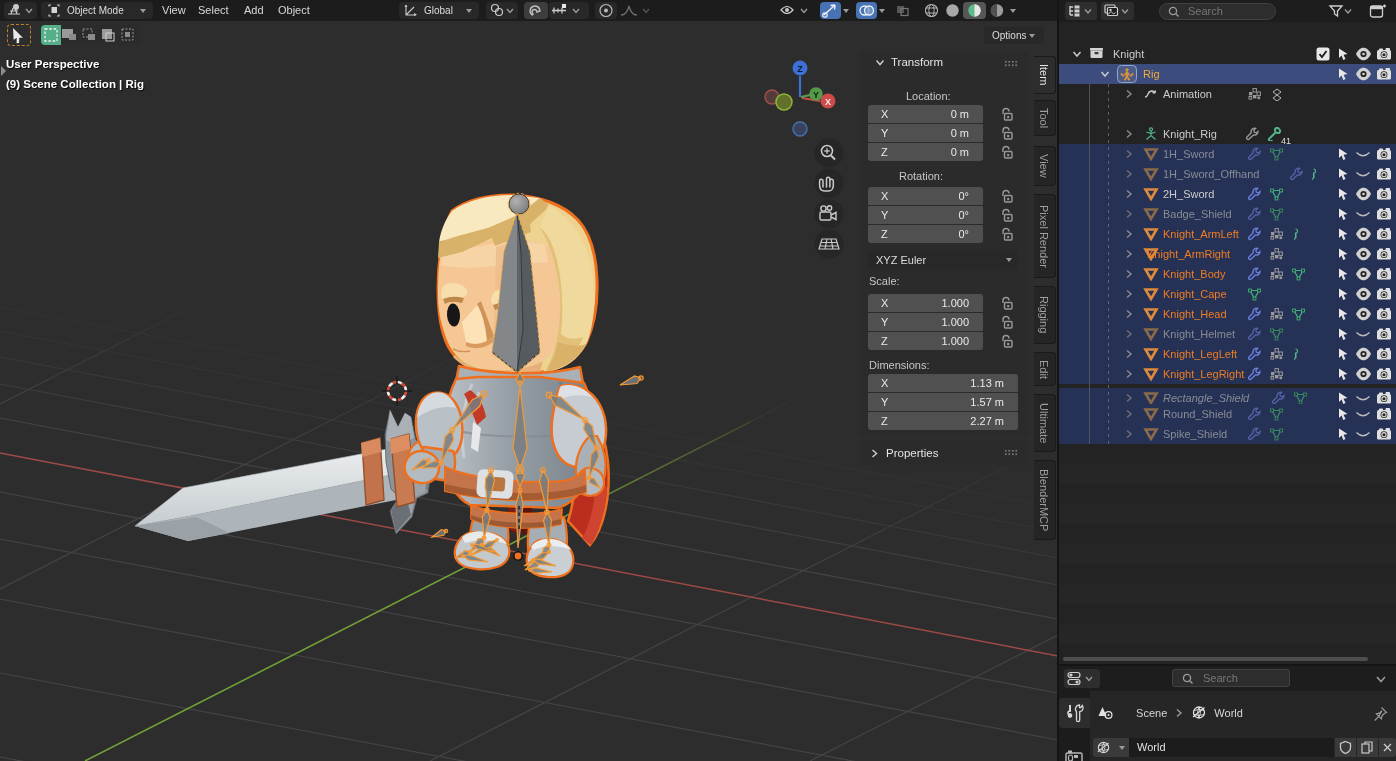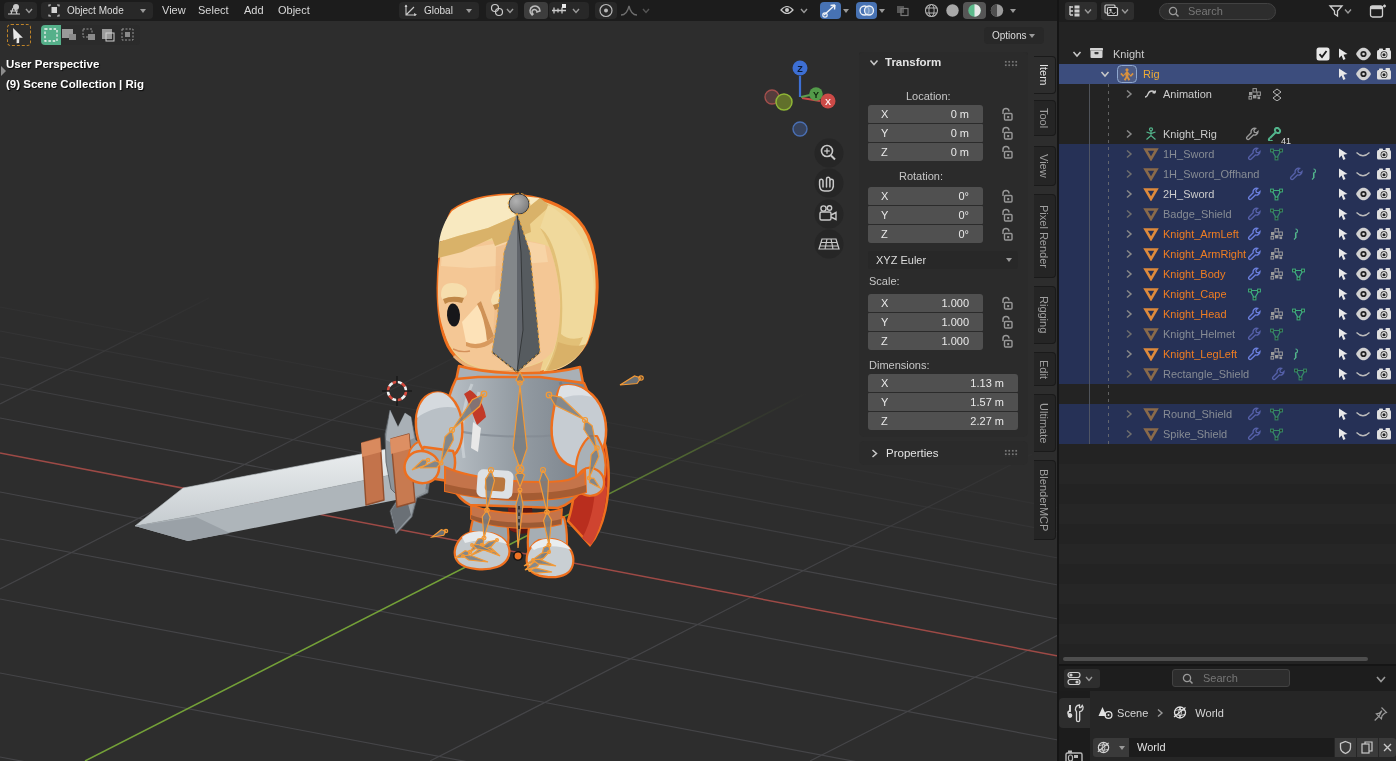"Transform" div { font-weight: bold -> none; left: 9px -> 15px }
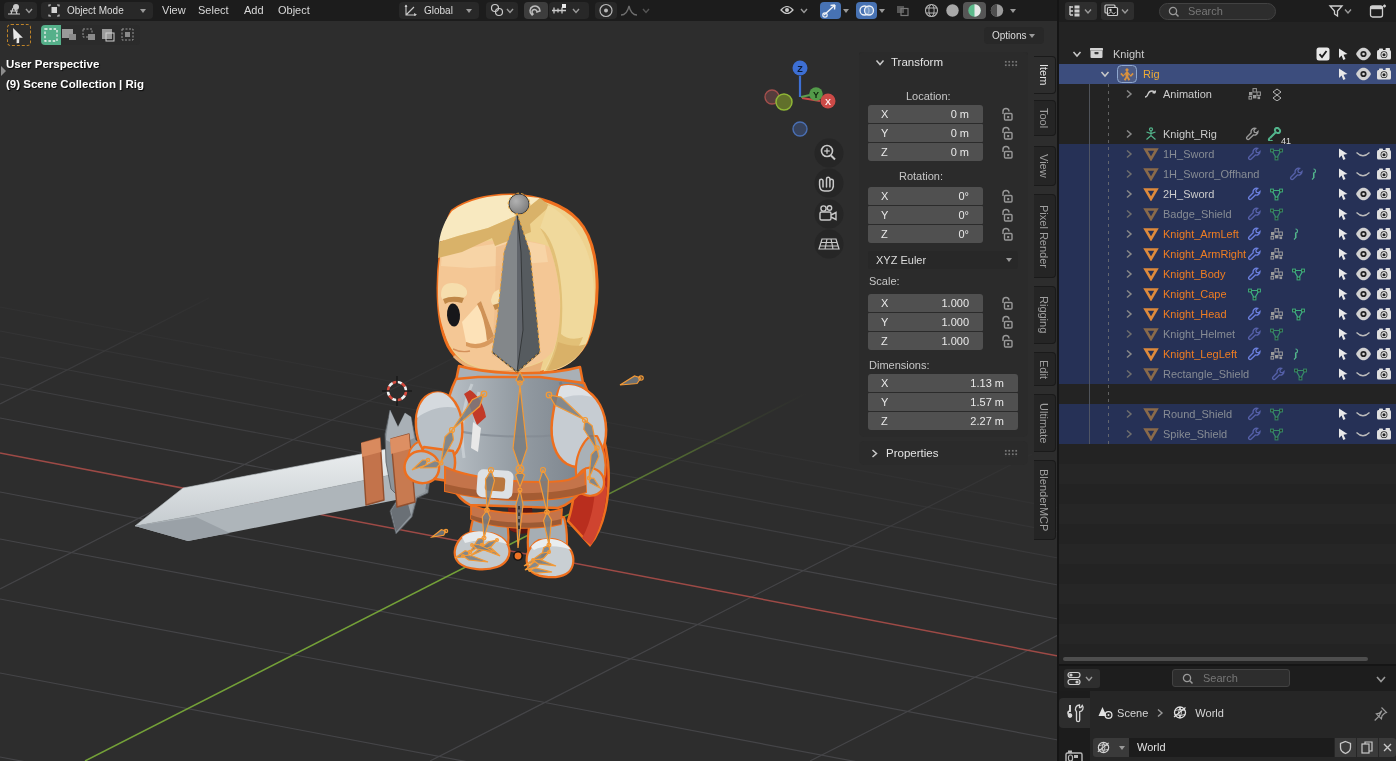"Knight_ArmRight" span.nm { left: 104px -> 88px }
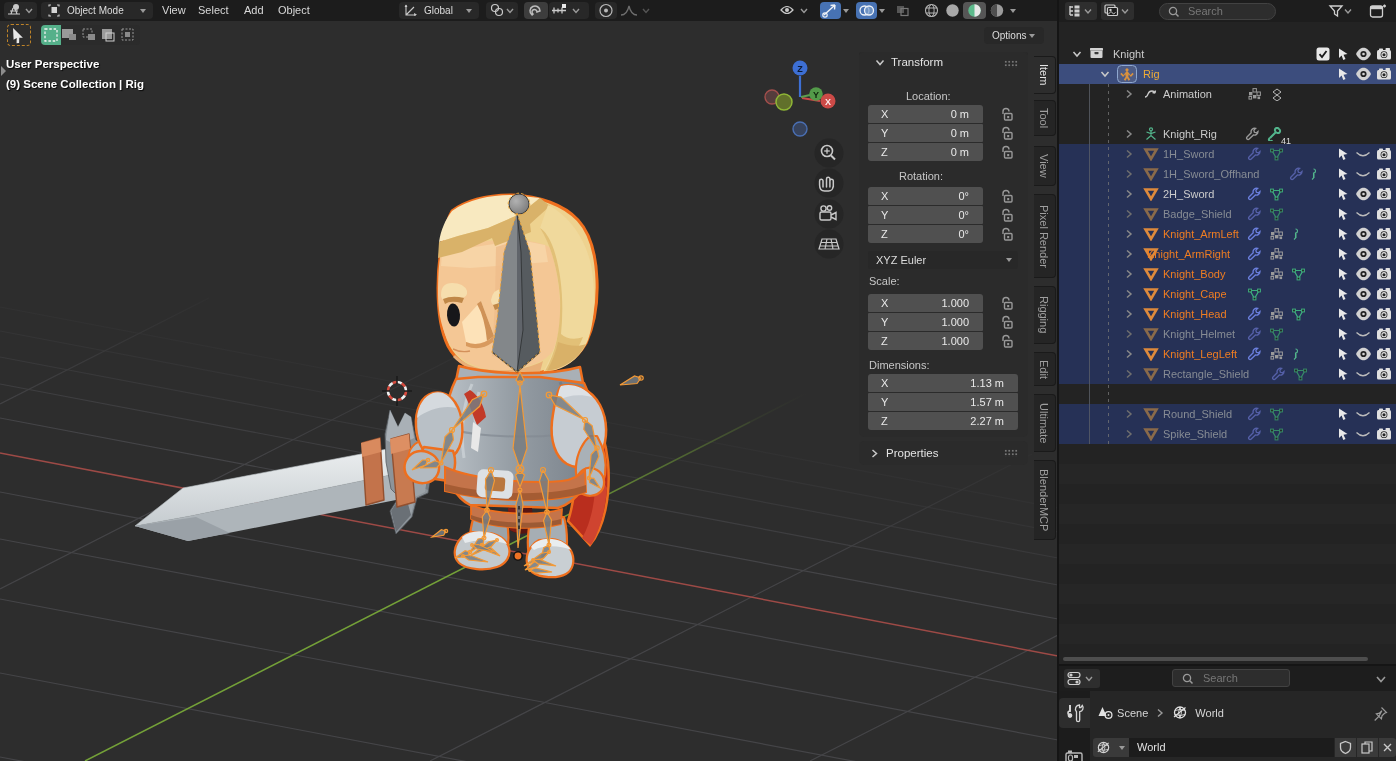"Rectangle_Shield" div.orow { font-style: none -> italic; top: 364px -> 388px }
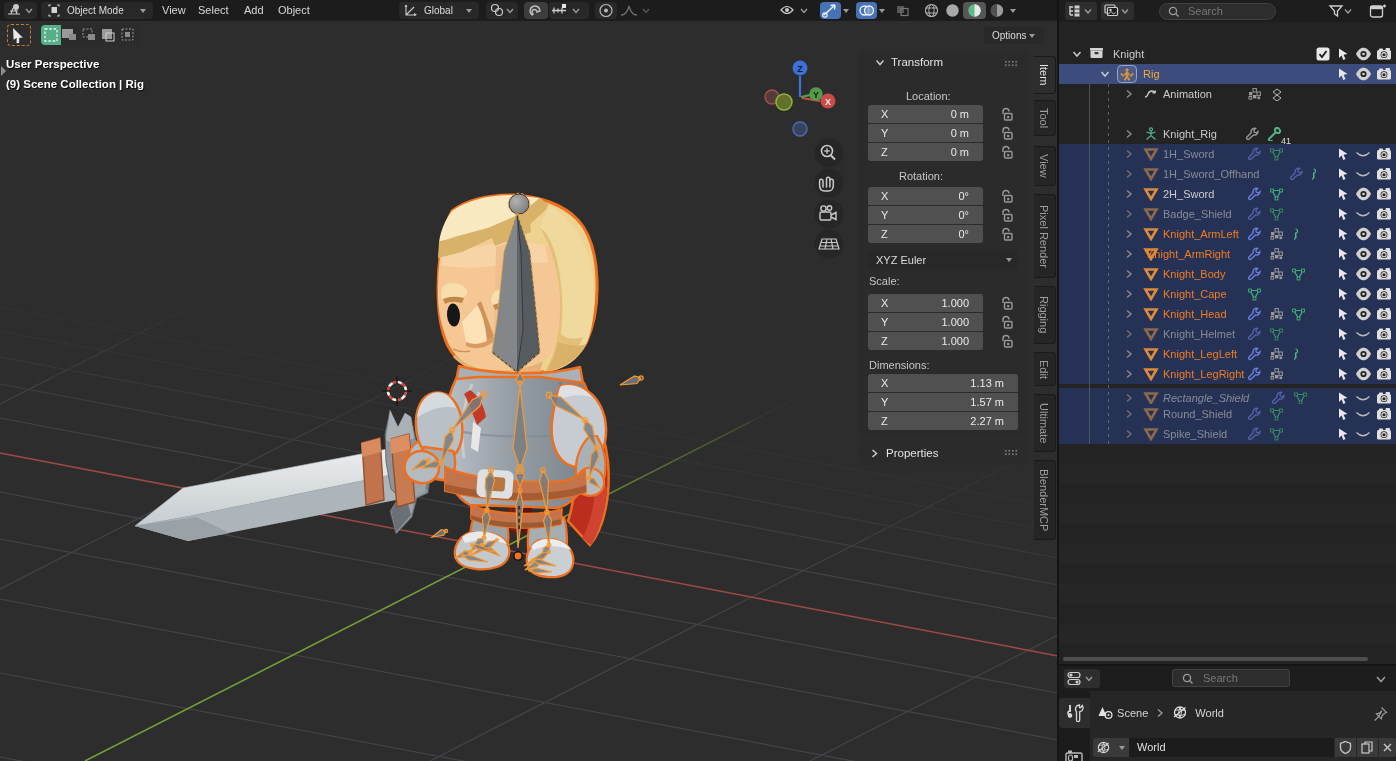"Scene" span { margin-left: 0 -> 19px }
